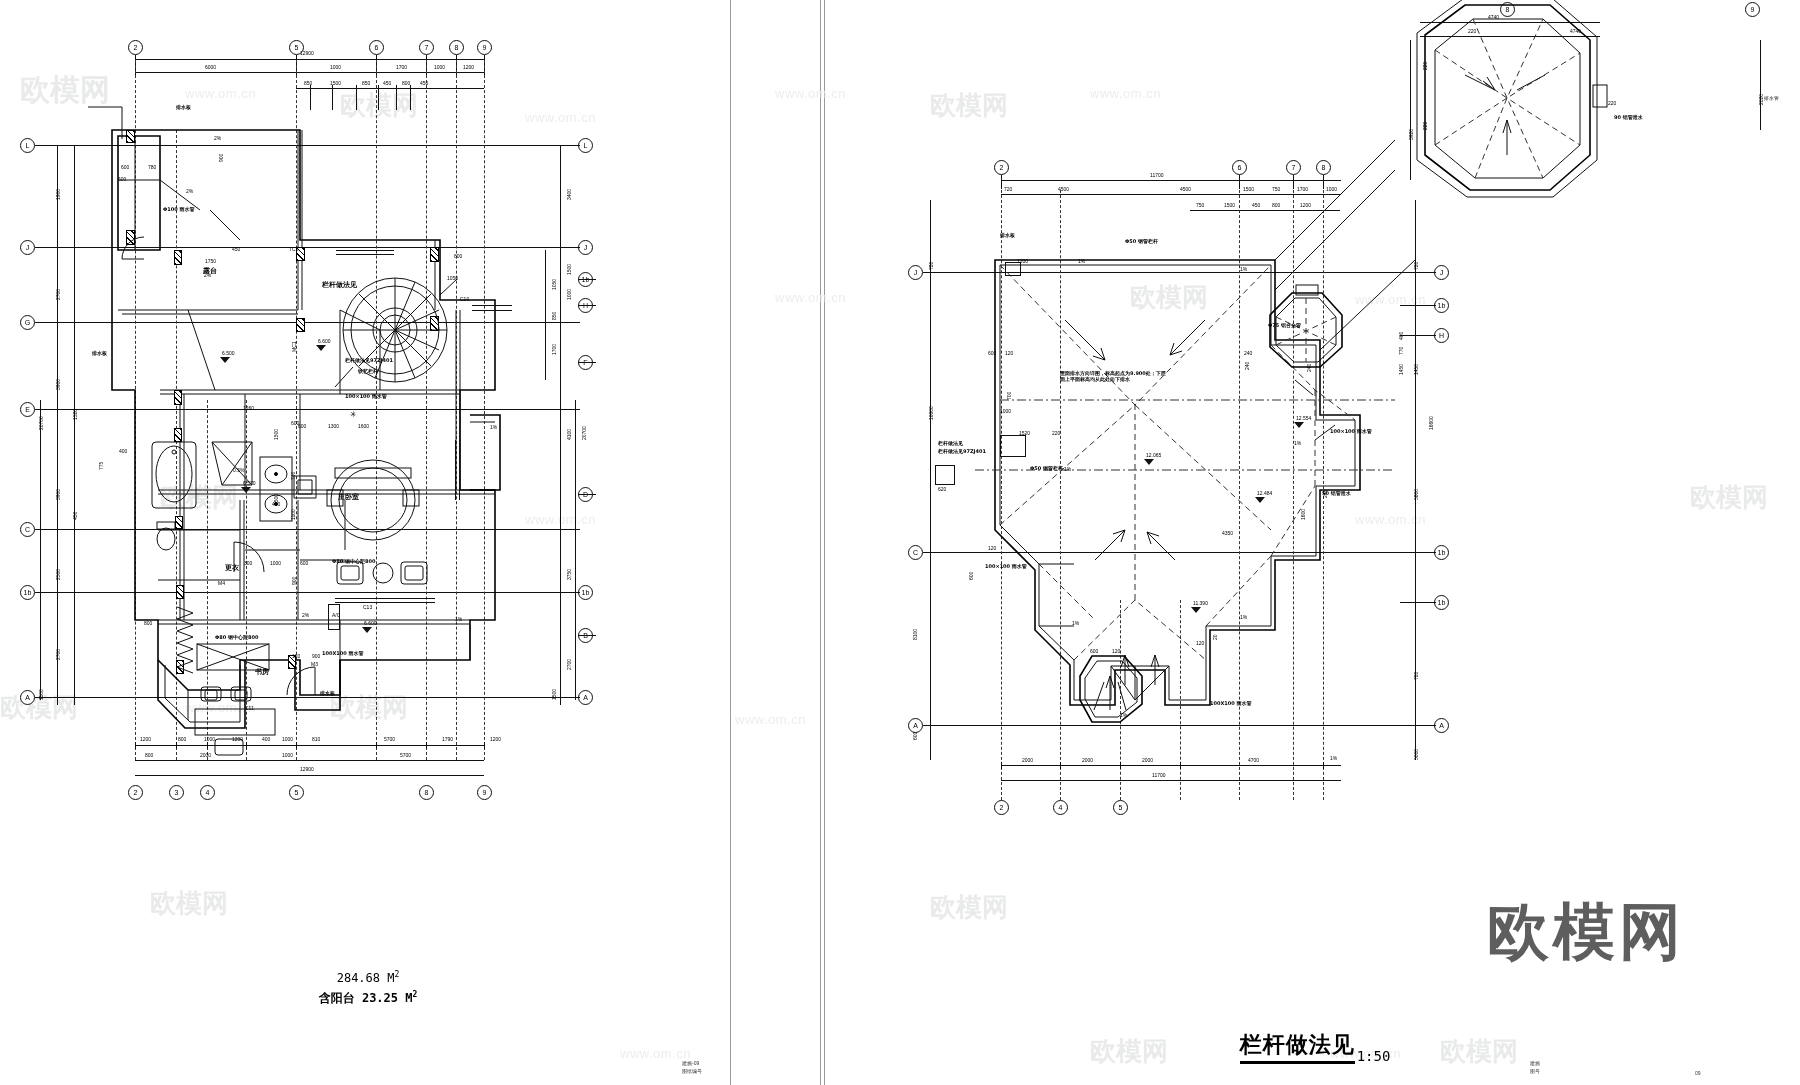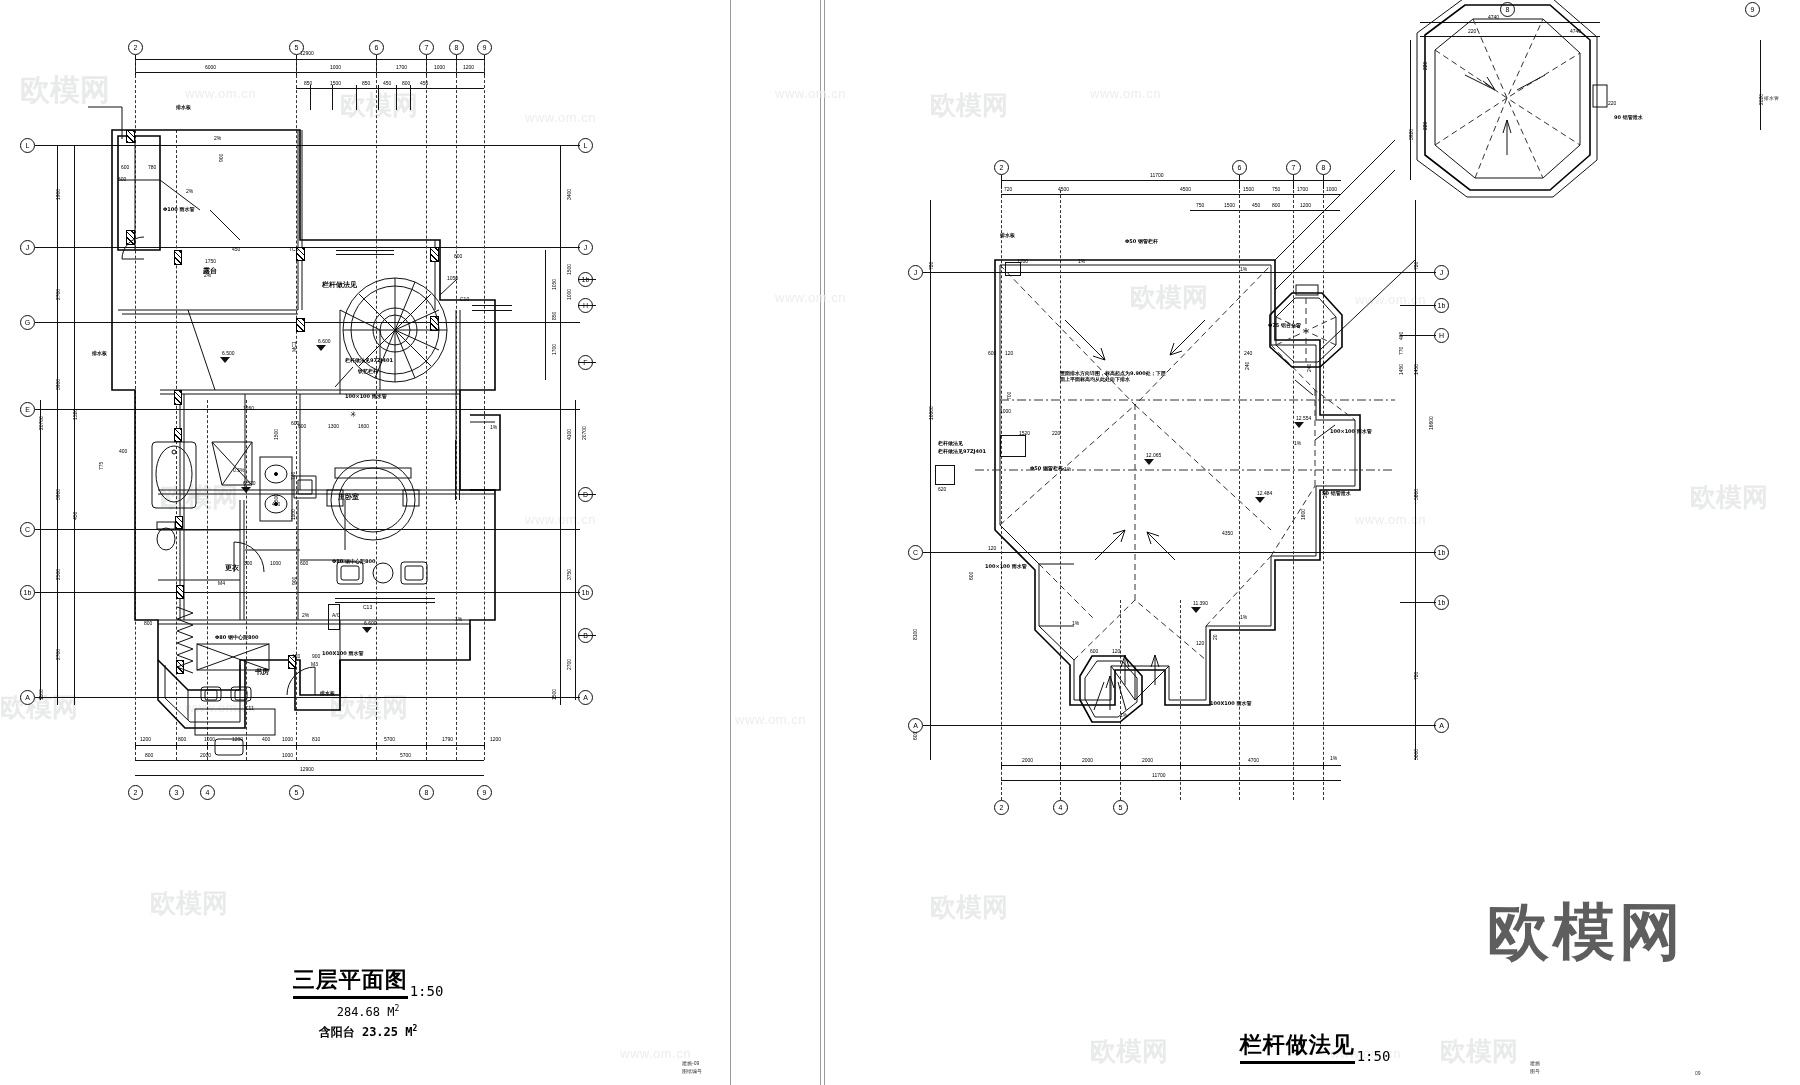"三层平面图 1:50" div { html: <div> <span>三层平面图</span><span>1:50</span> </div> -> none }
